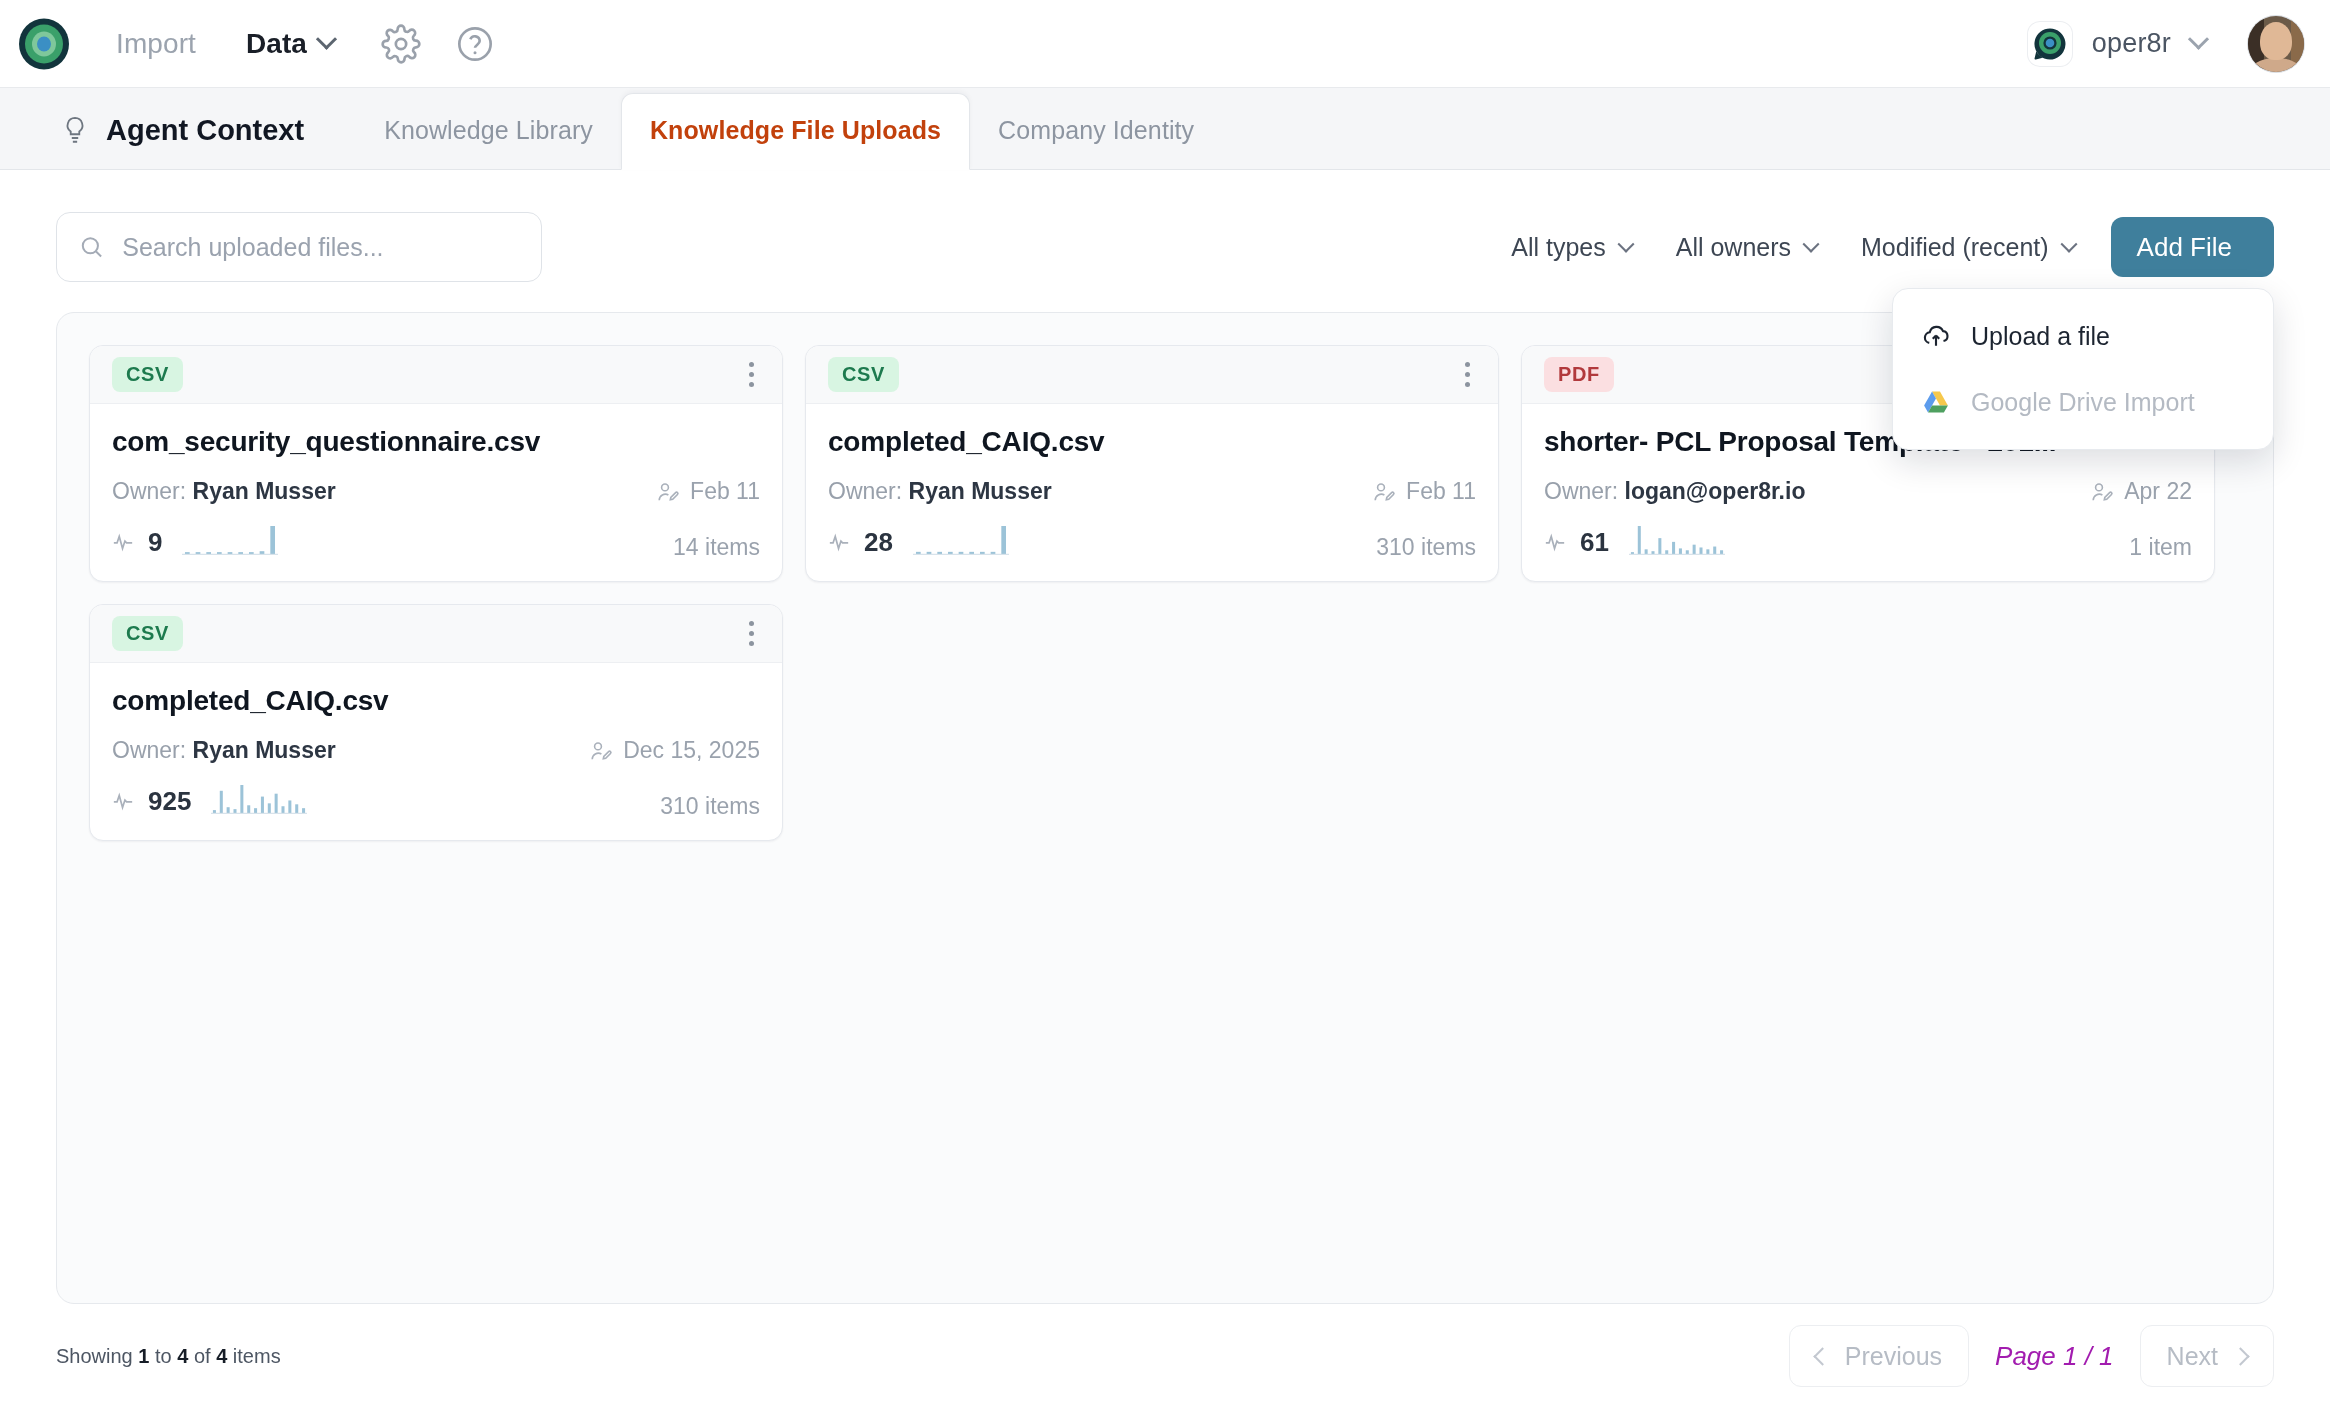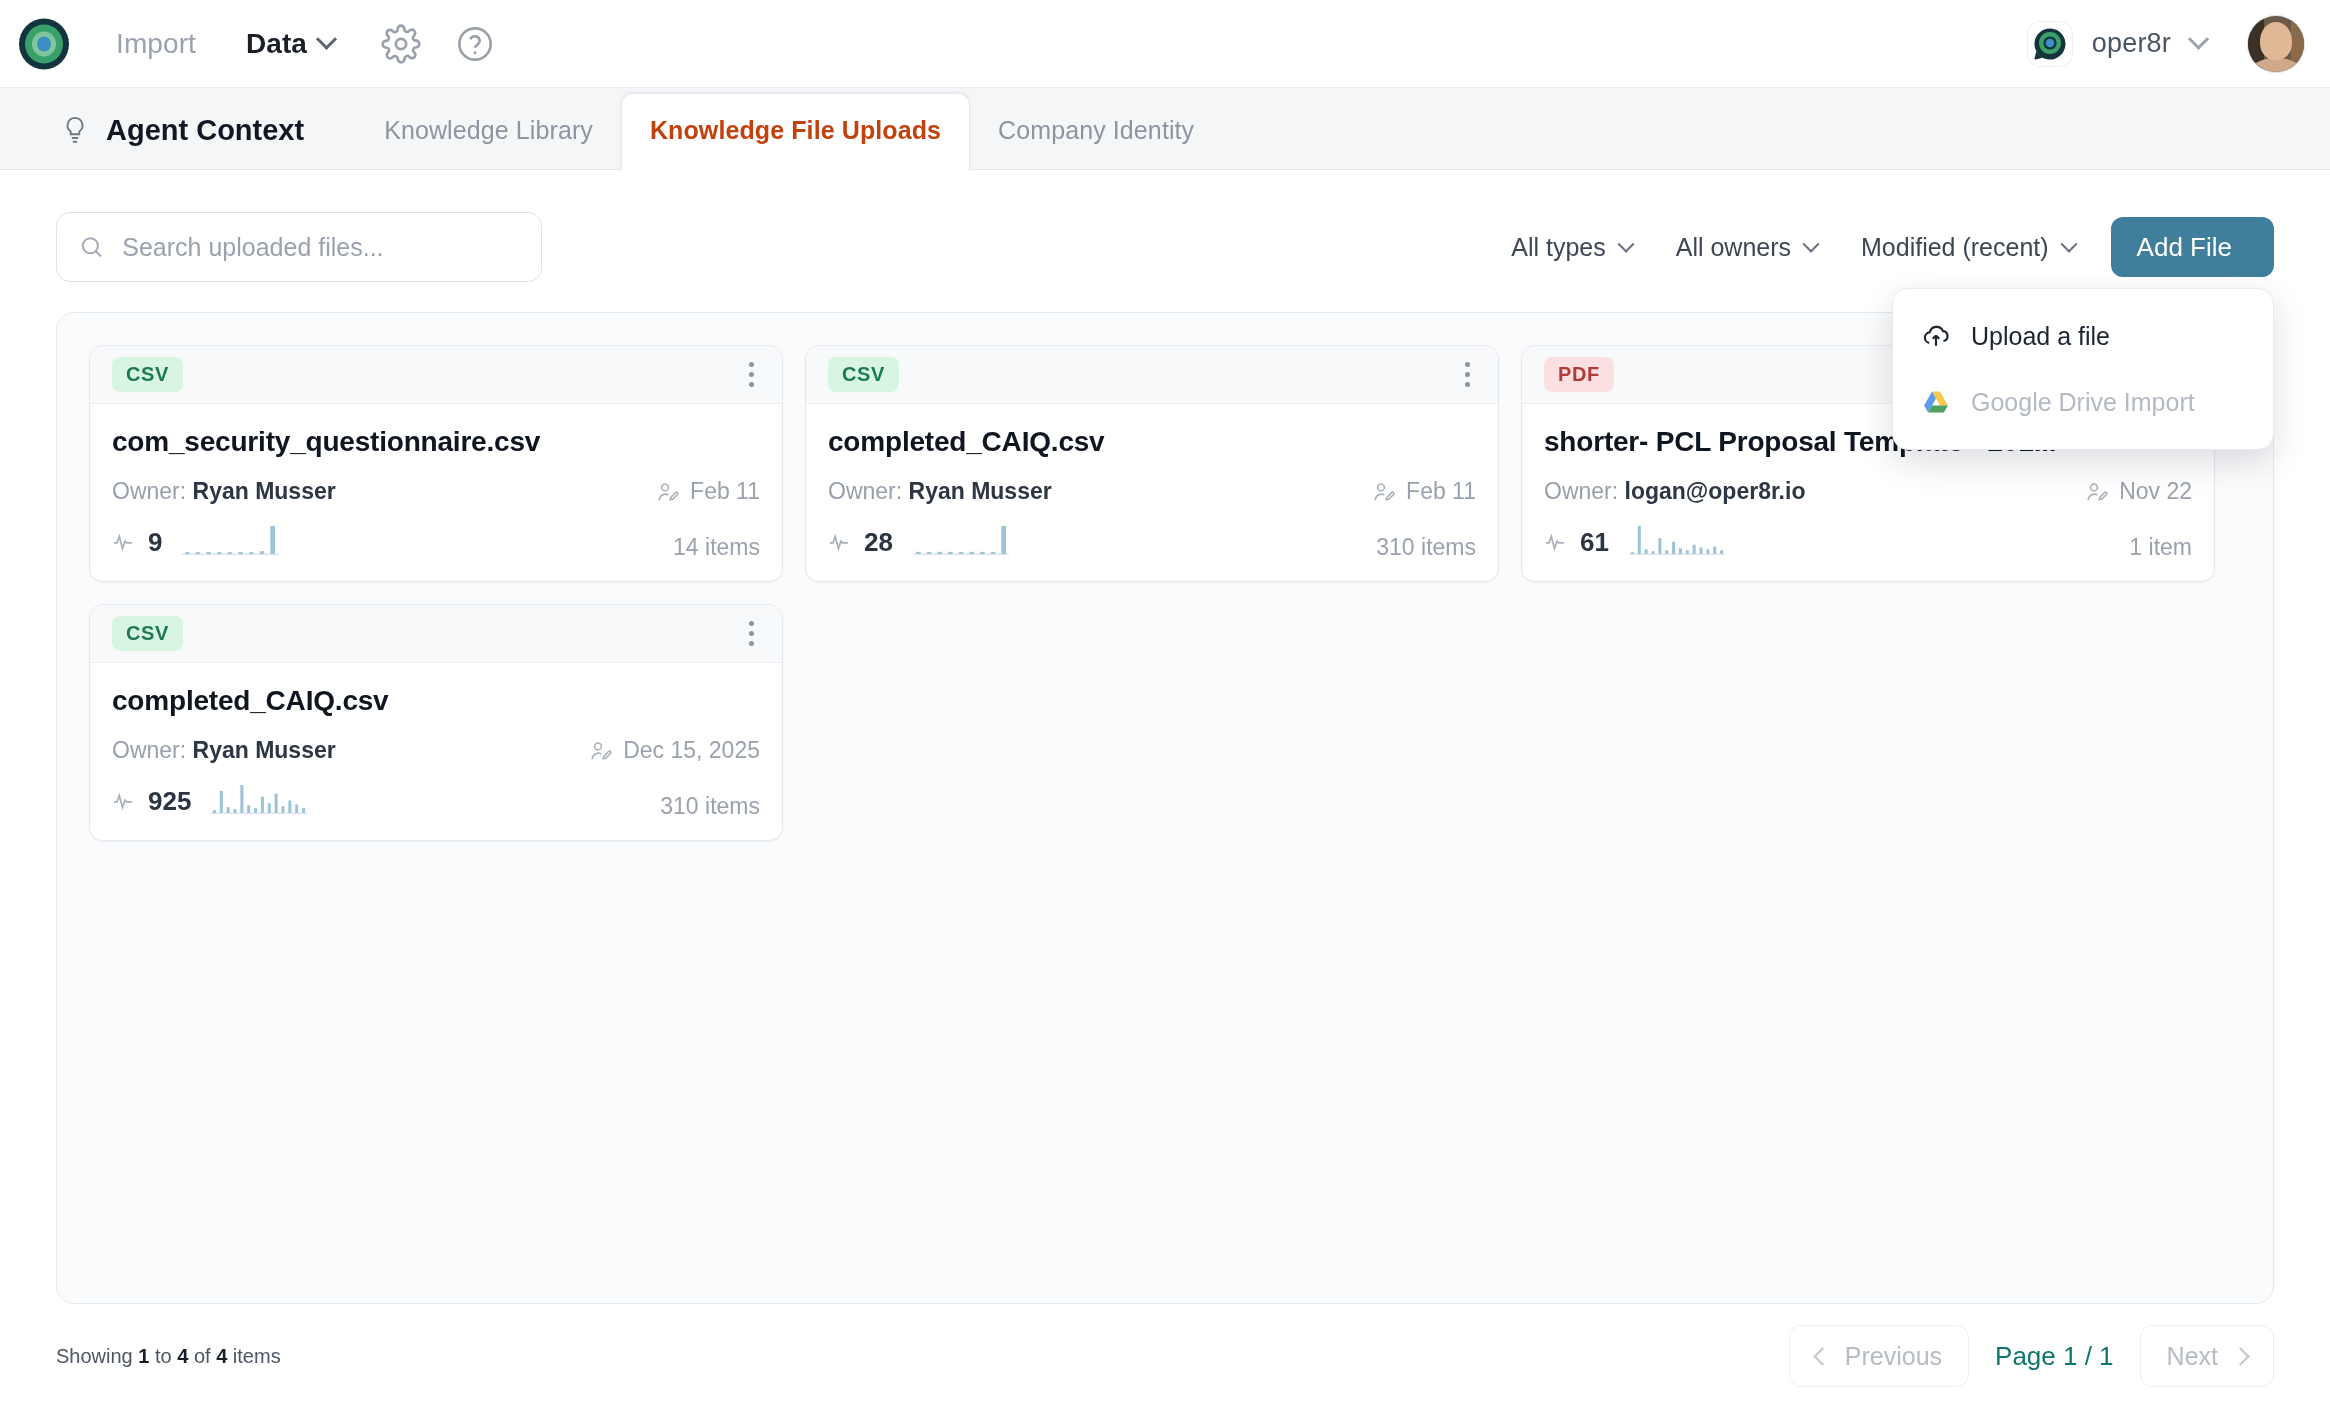"Nov 22" span { text: Nov -> Apr }
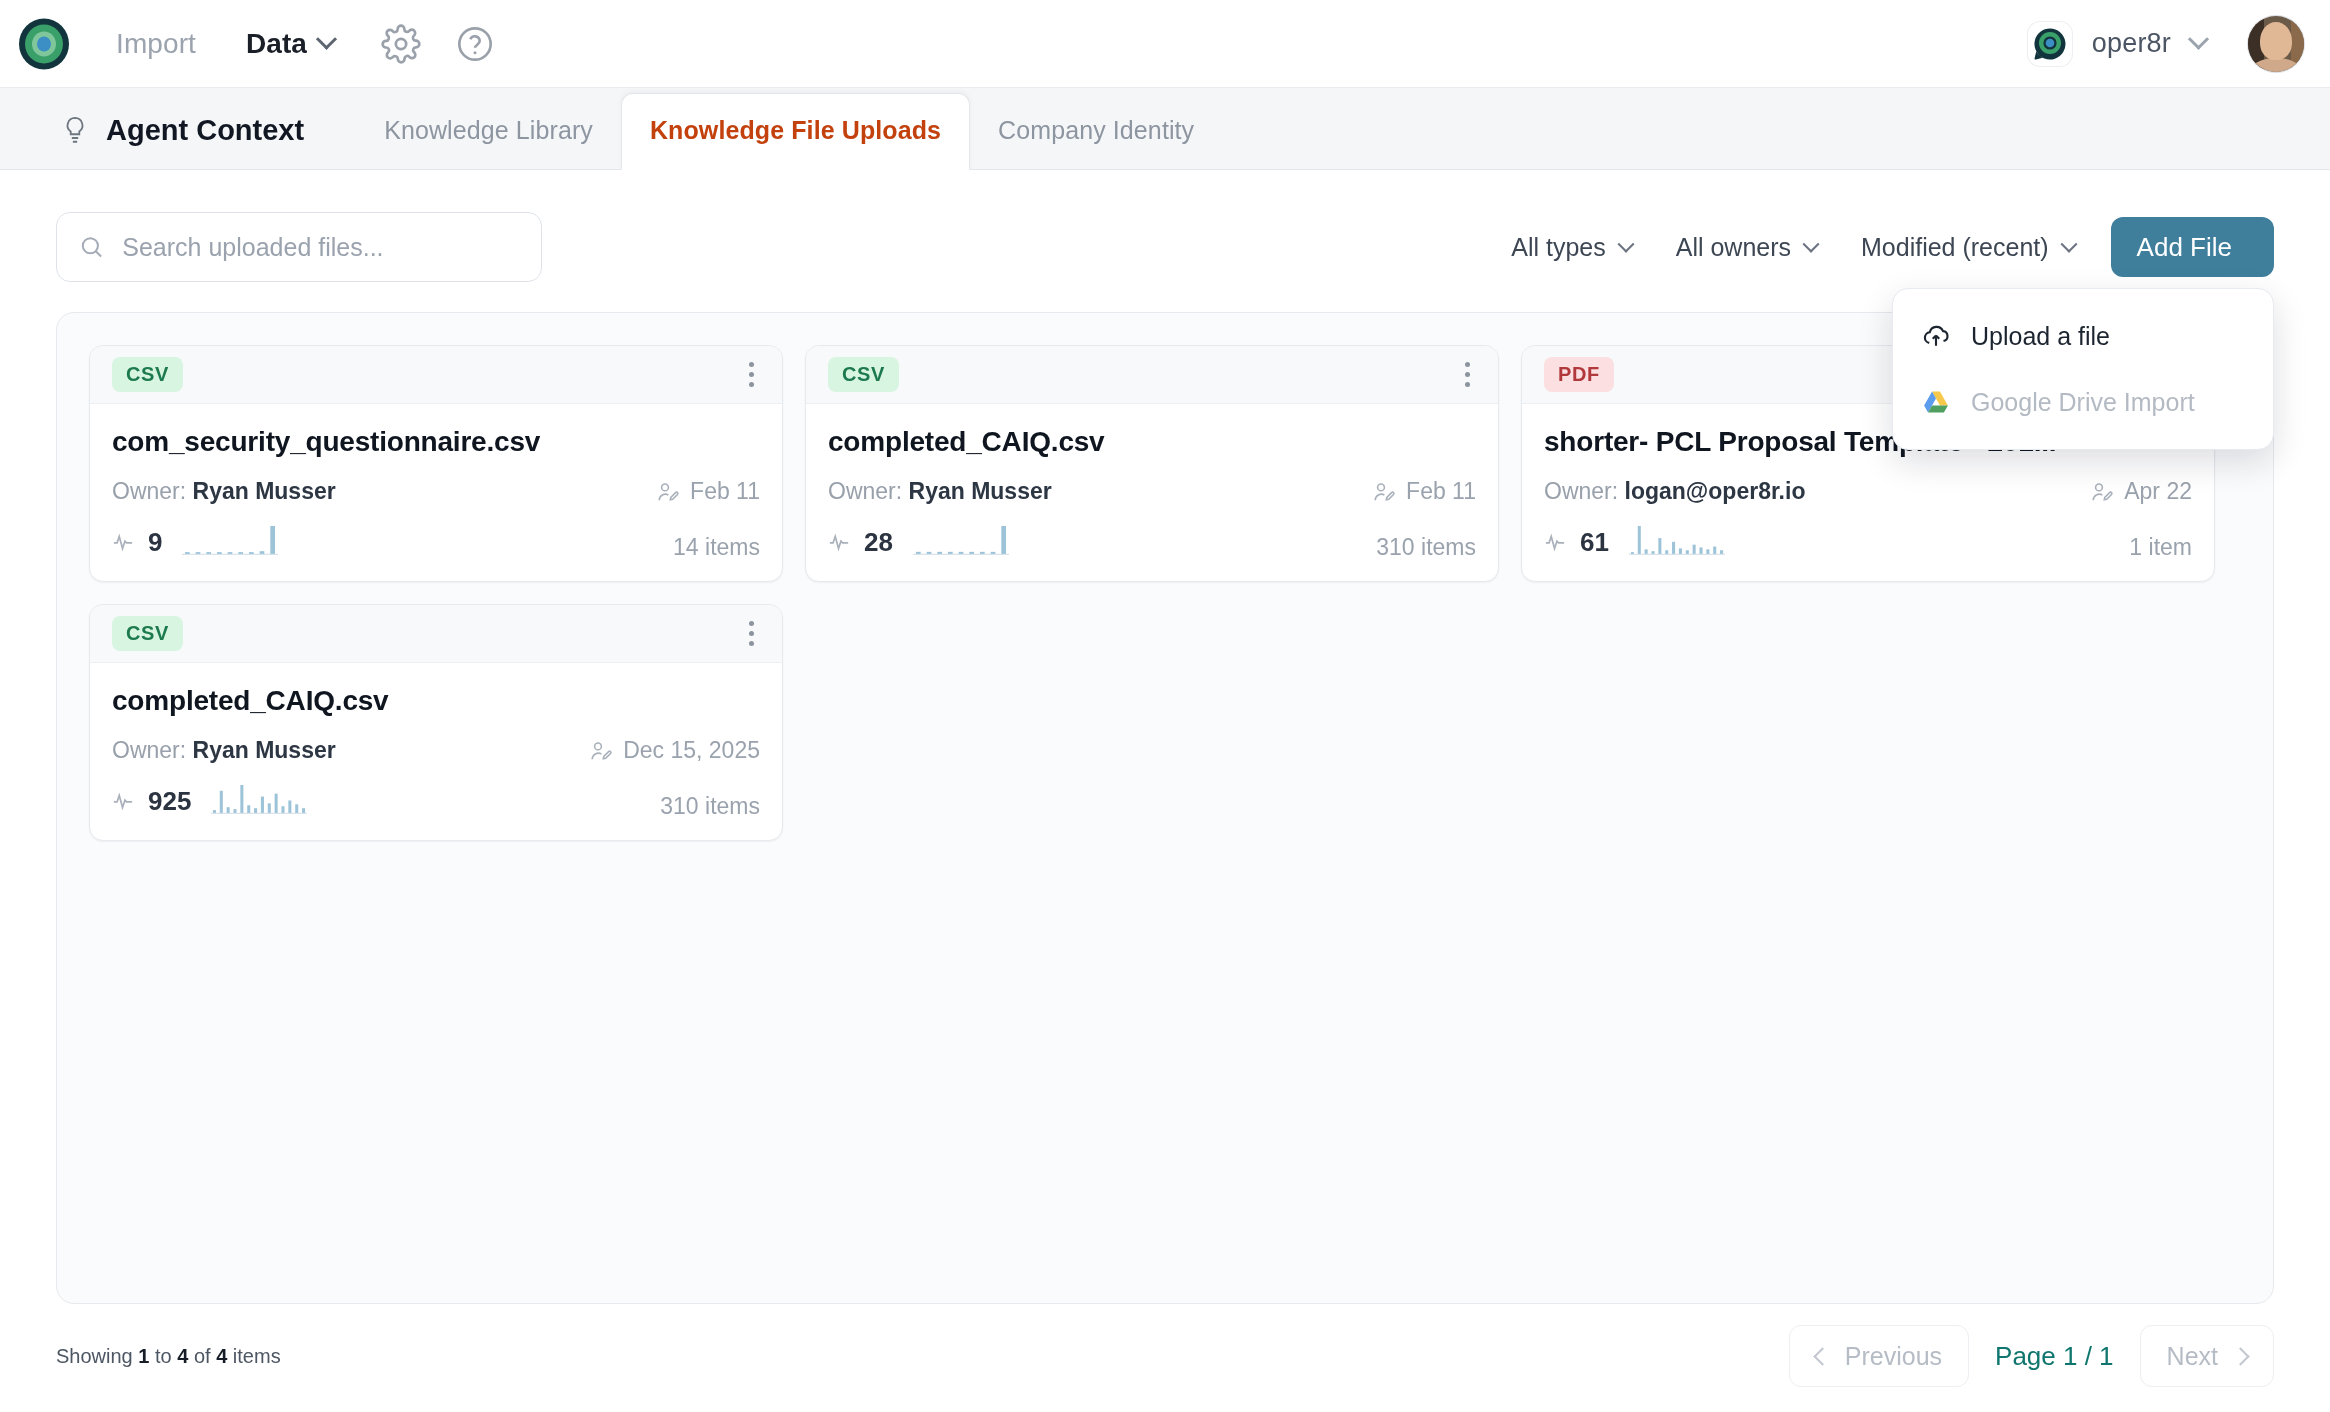"Page 1 / 1" .pg-label { color: #0f766e -> #a21caf; font-style: none -> italic }
